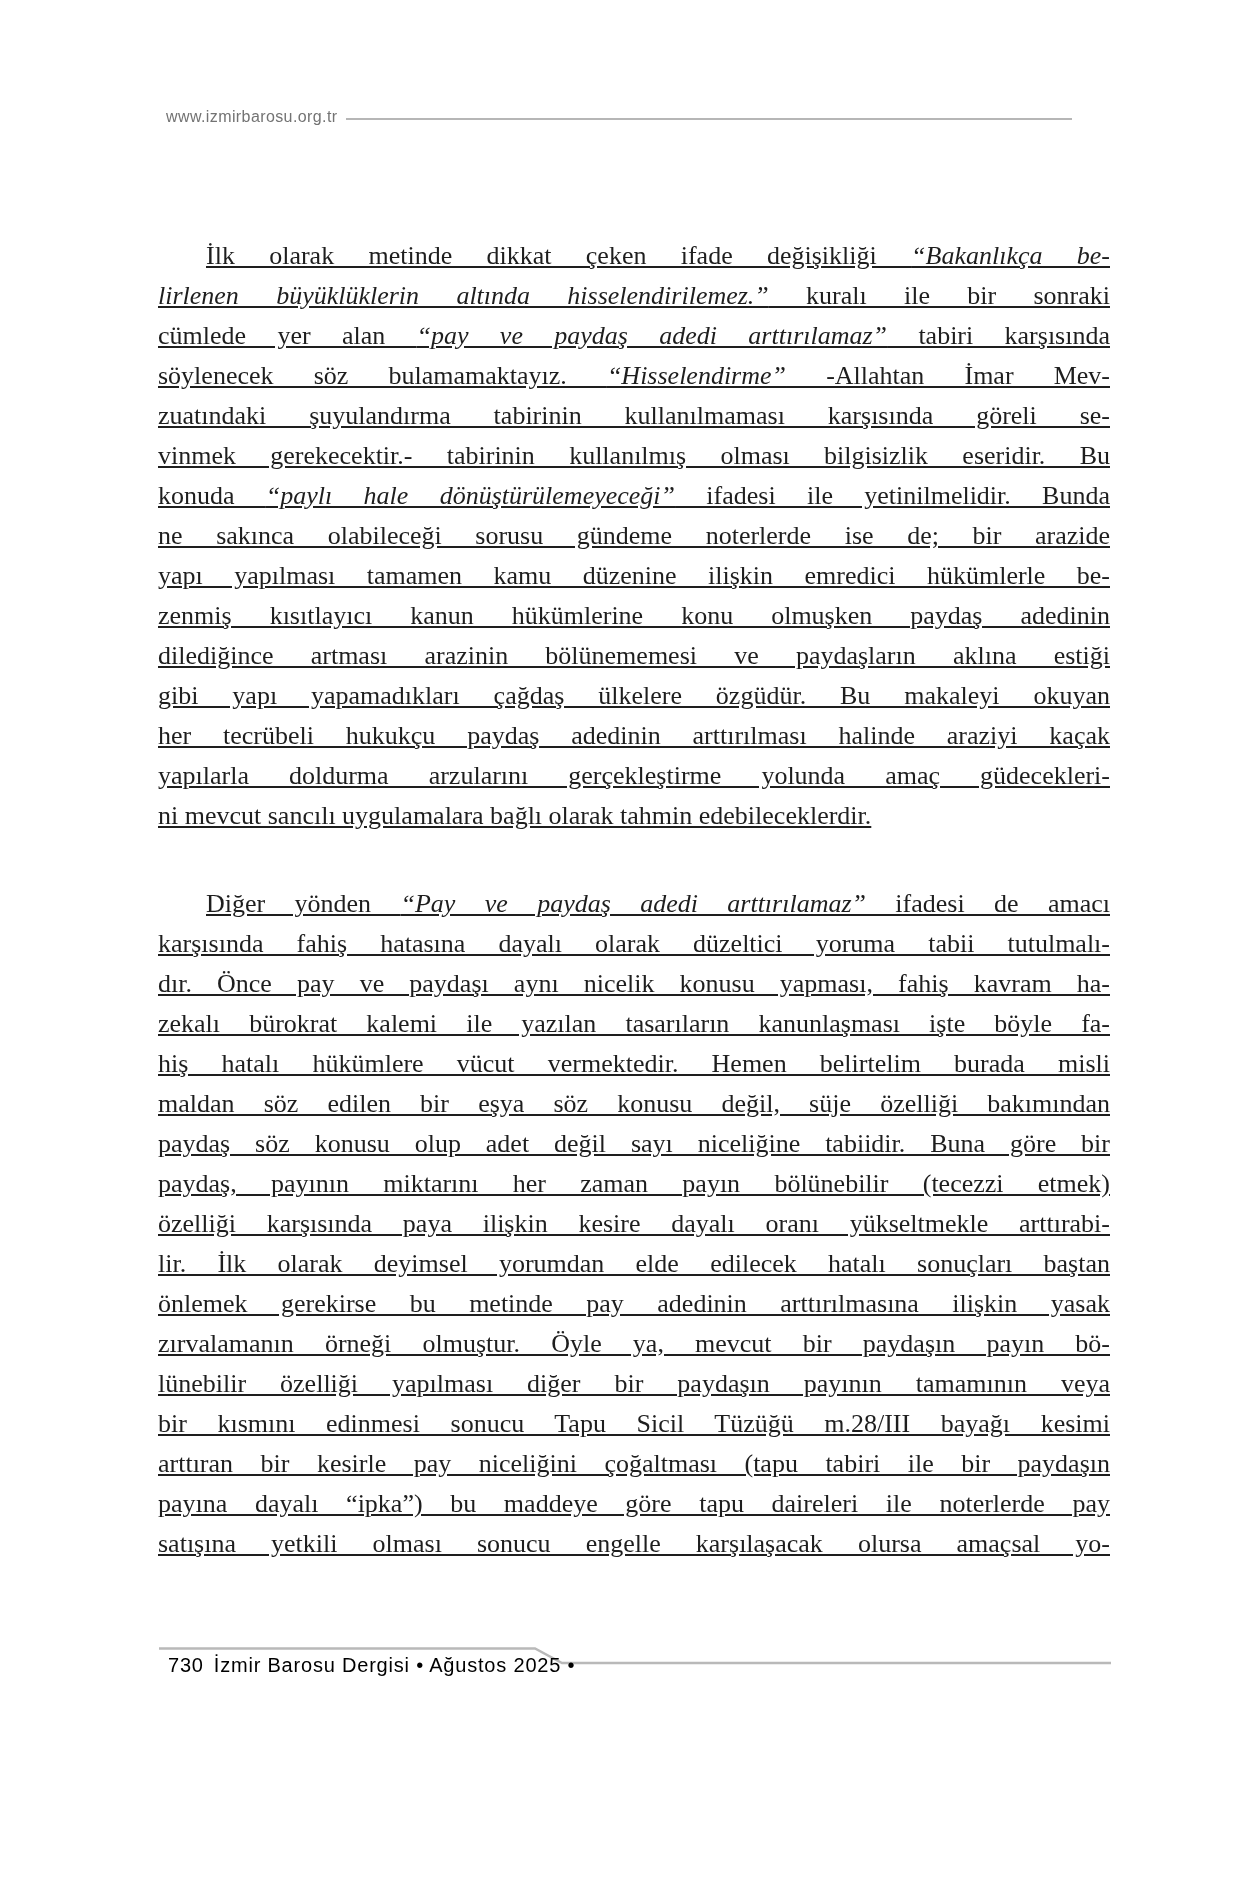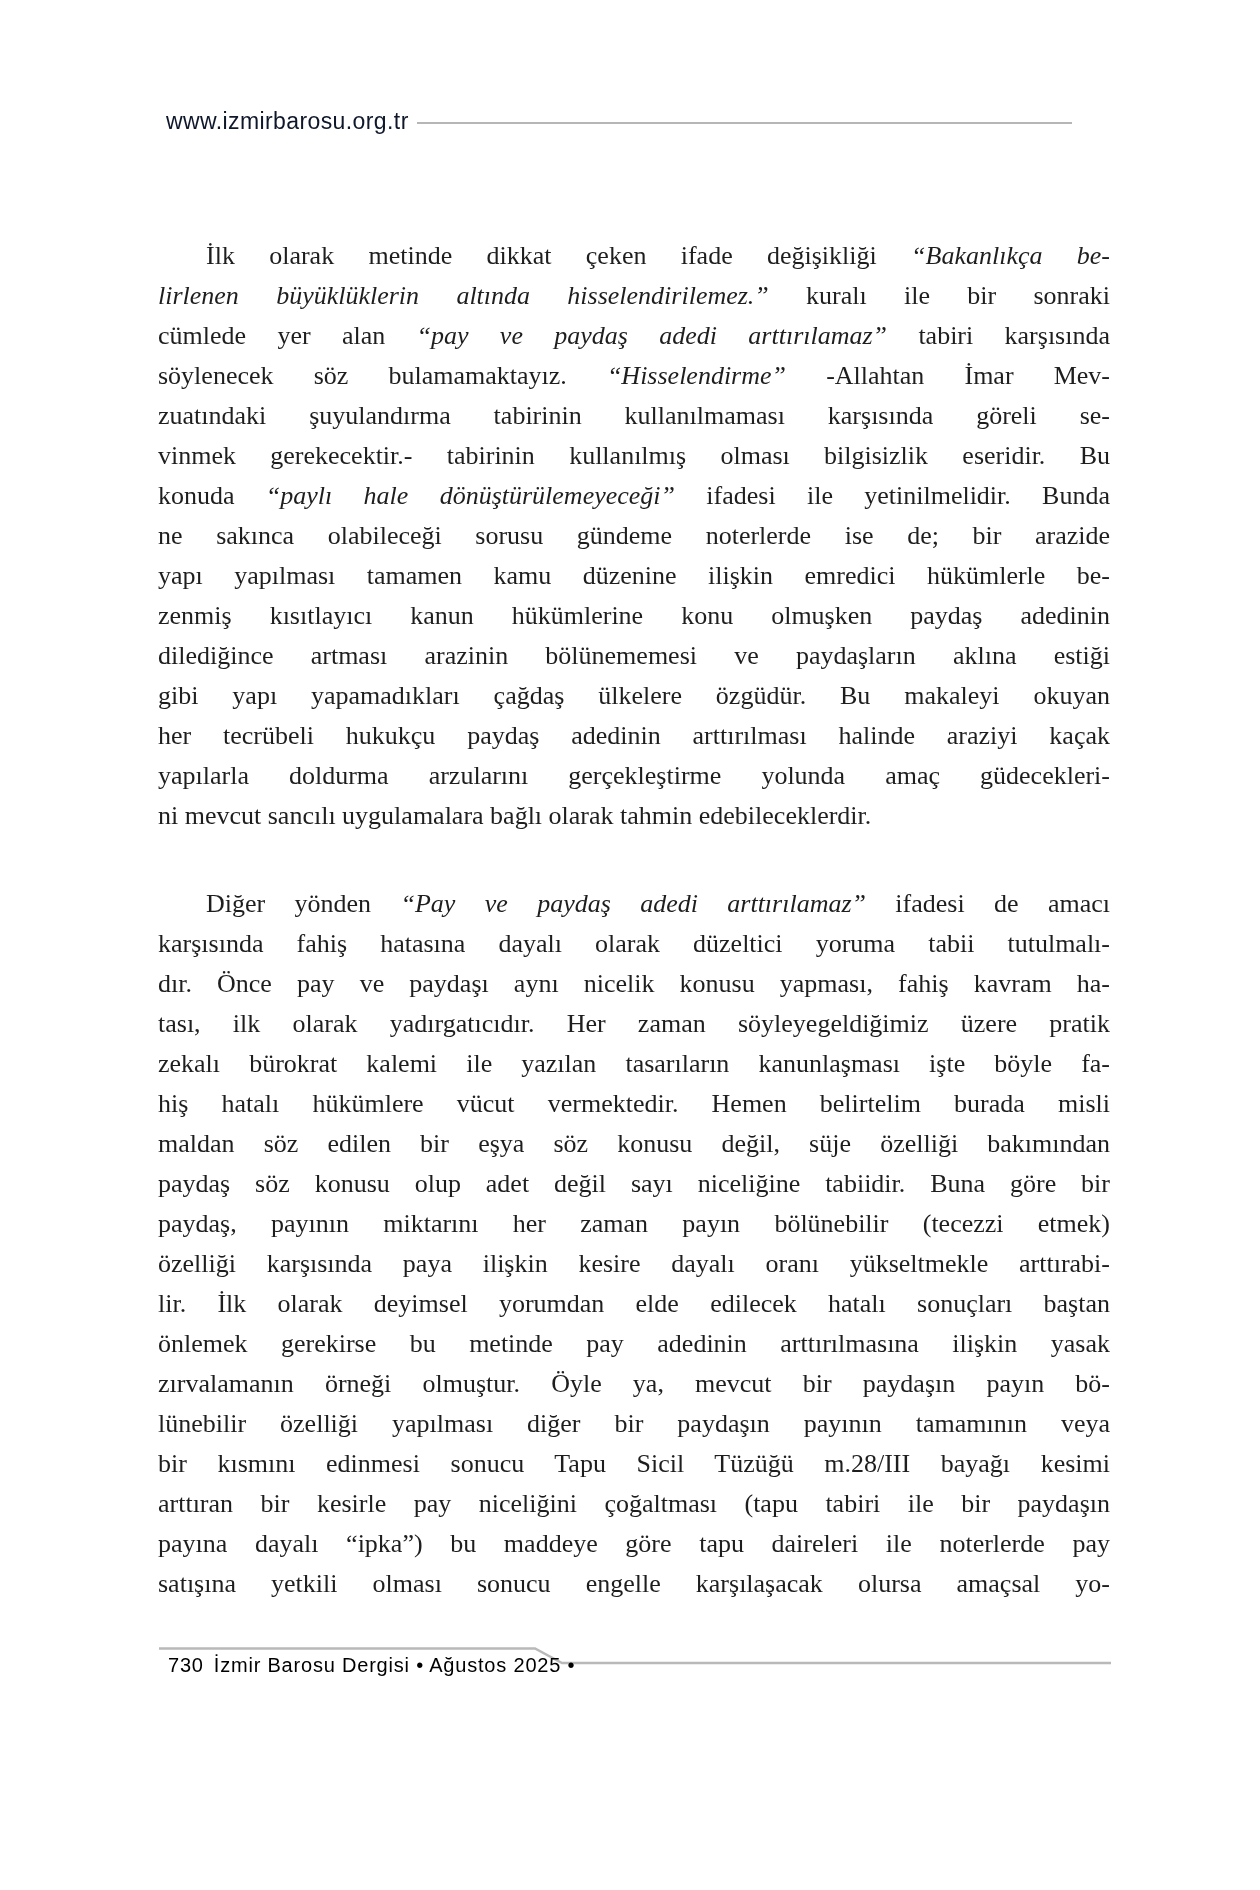"www.izmirbarosu.org.tr" .header-url { color: #0f172a -> #737373; font-size: 23px -> 16px }
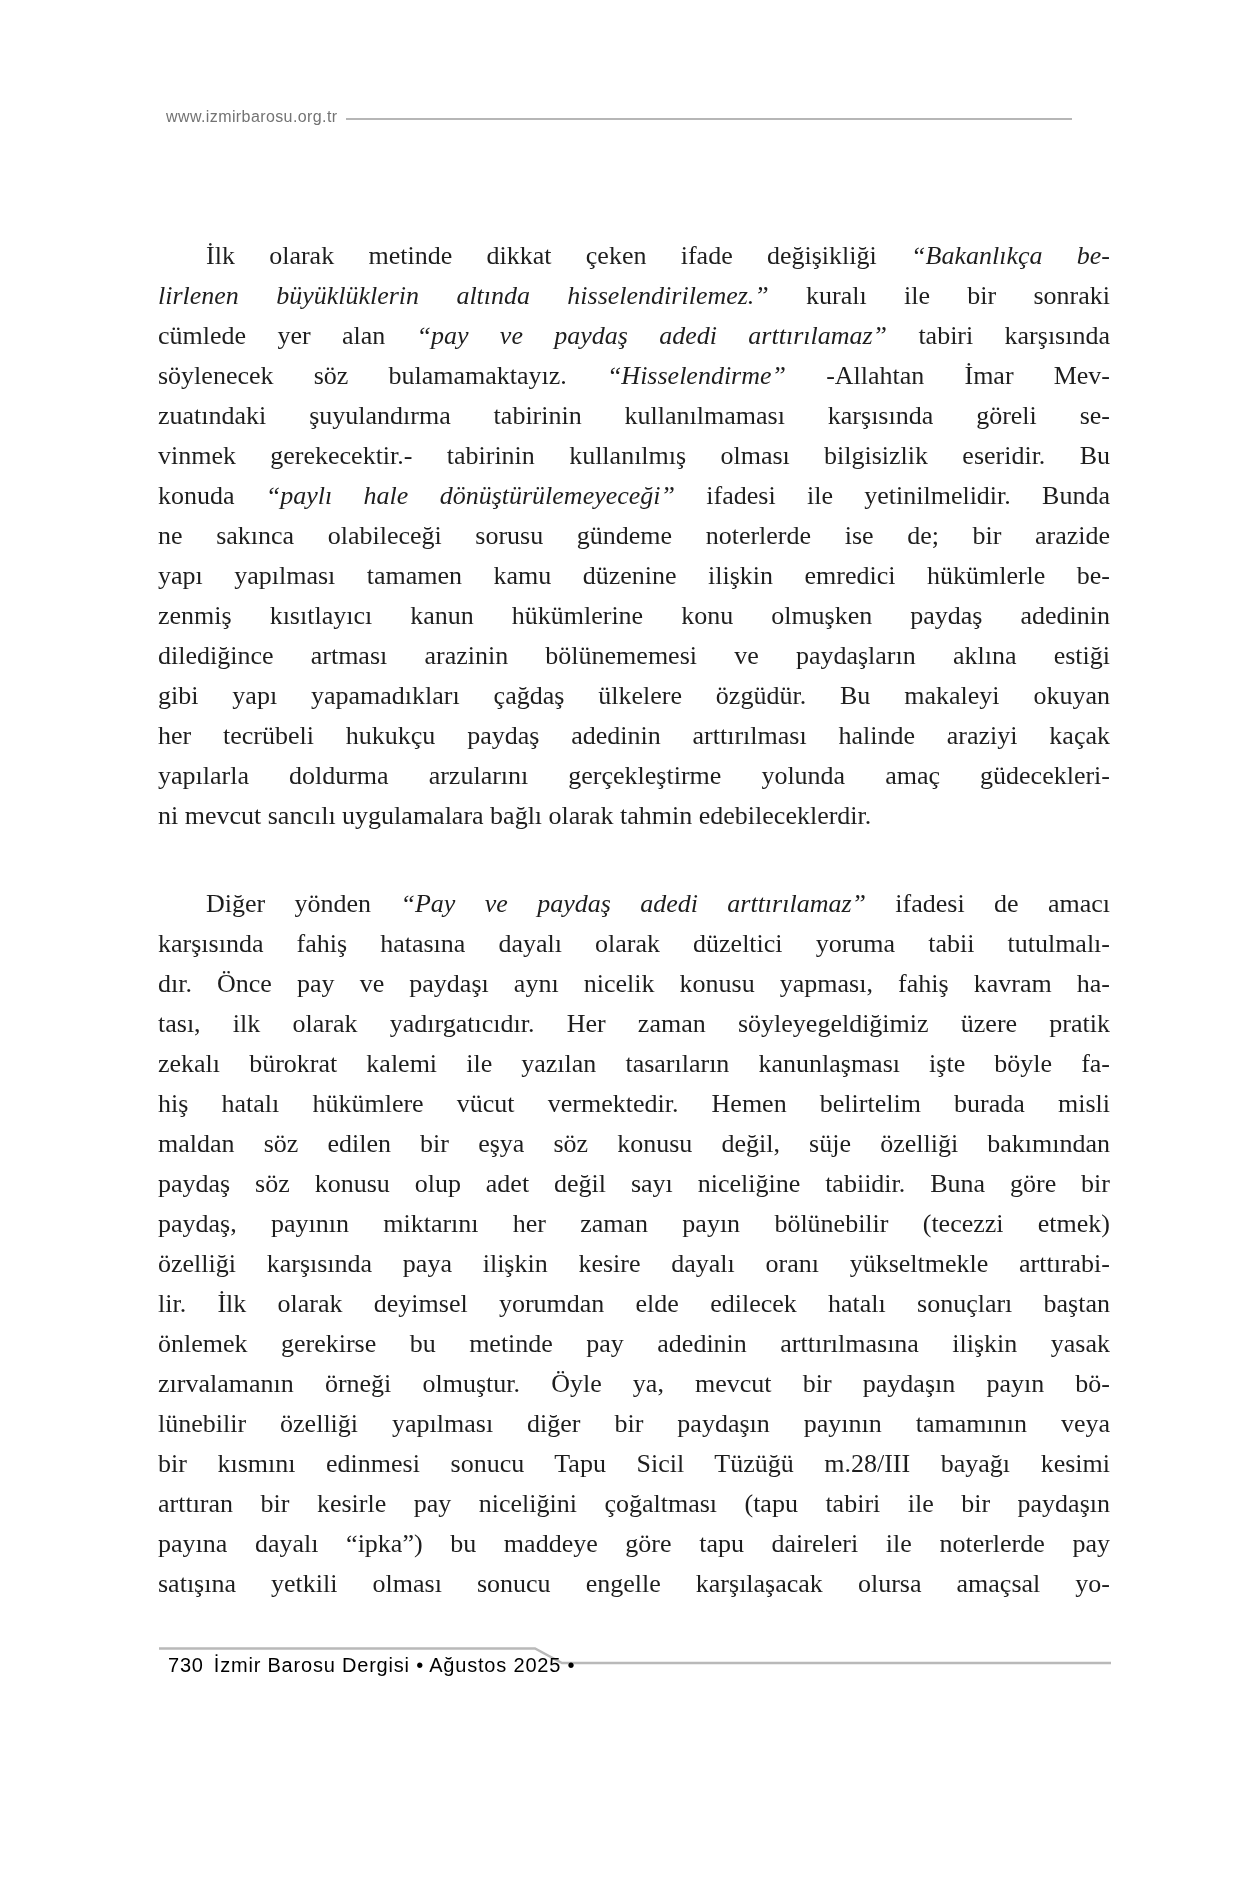"İlk olarak metinde dikkat çeken" .para { text-decoration: none -> underline }
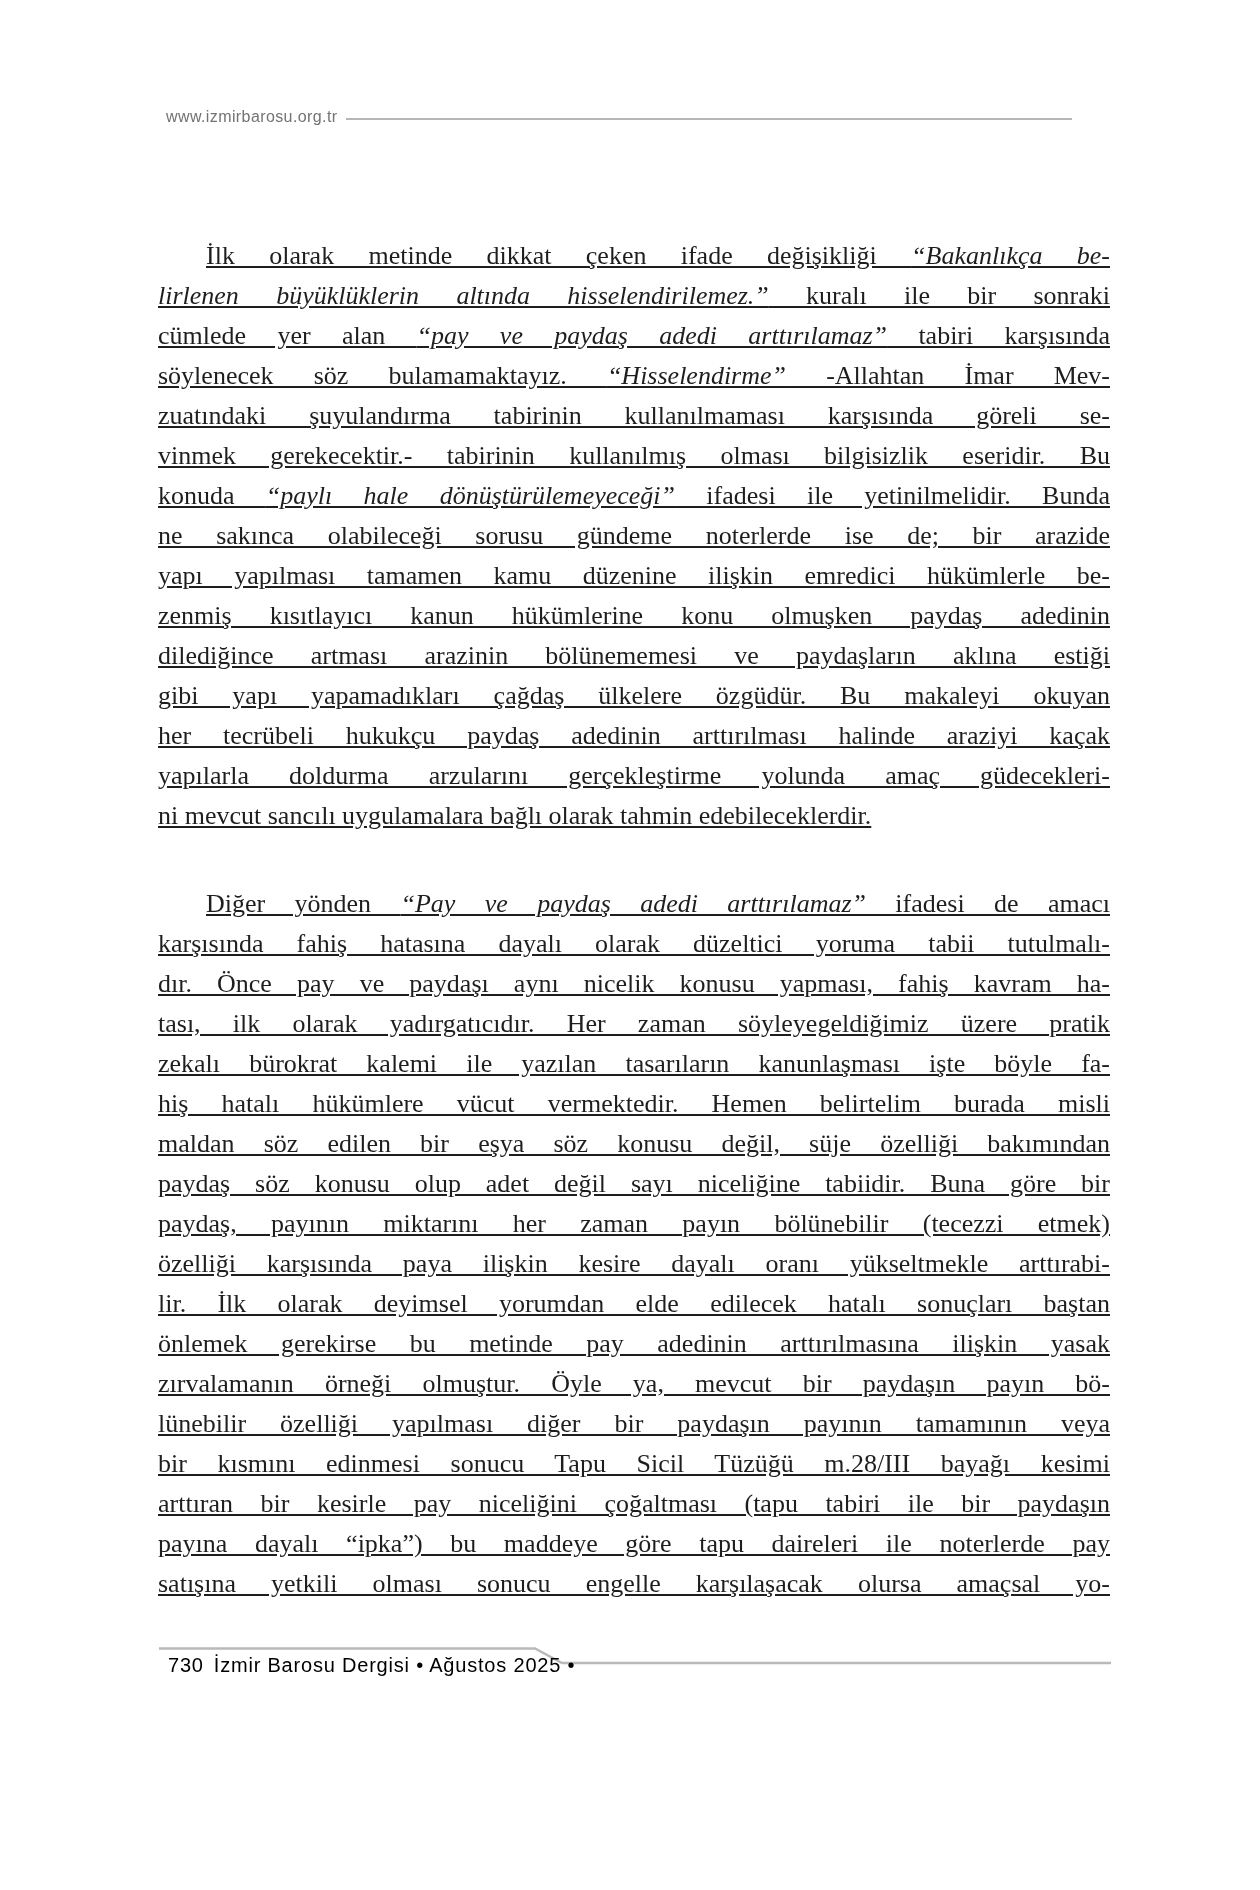"tası, ilk olarak yadırgatıcıdır. Her" div.line { html: <div><span>tası, ilk olarak yadırgatıcıdır. Her zaman söyleyegeldiğimiz üzere pratik</span></div> -> none }
